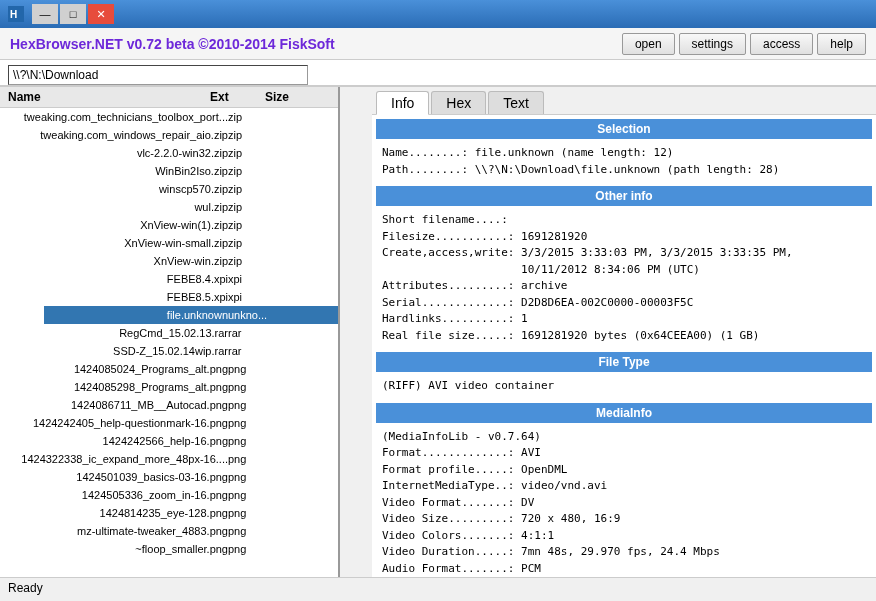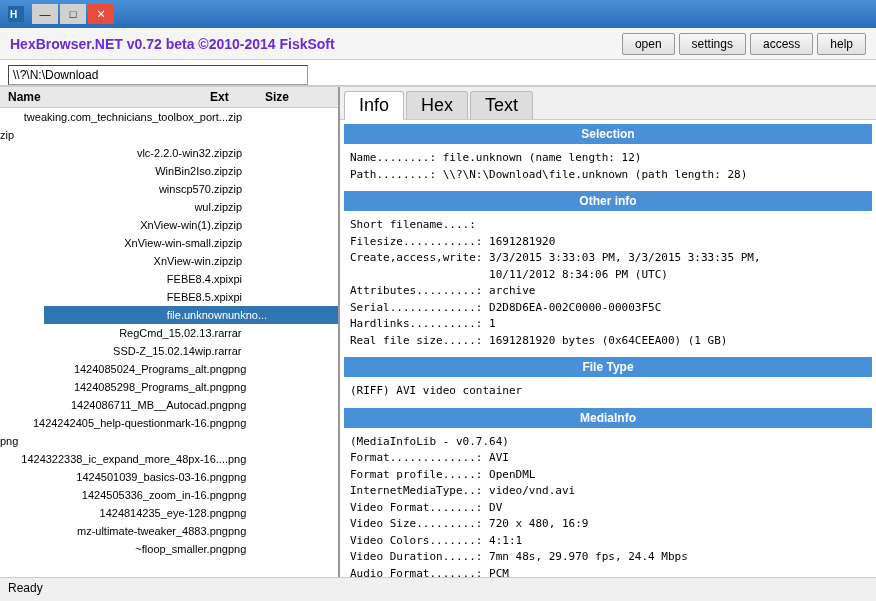"Name" #main-content { gap: none -> 32px }
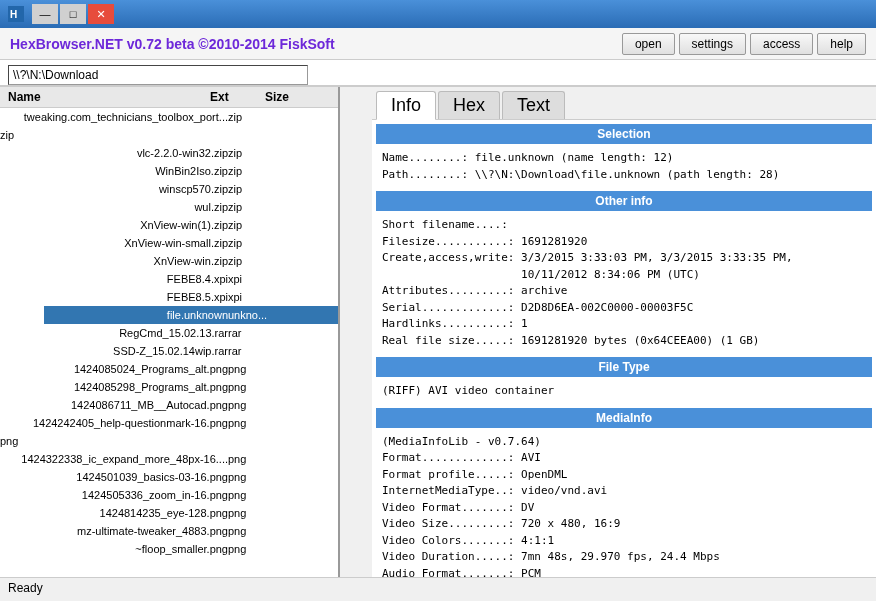"Info" .tab { font-size: 18px -> 14px }
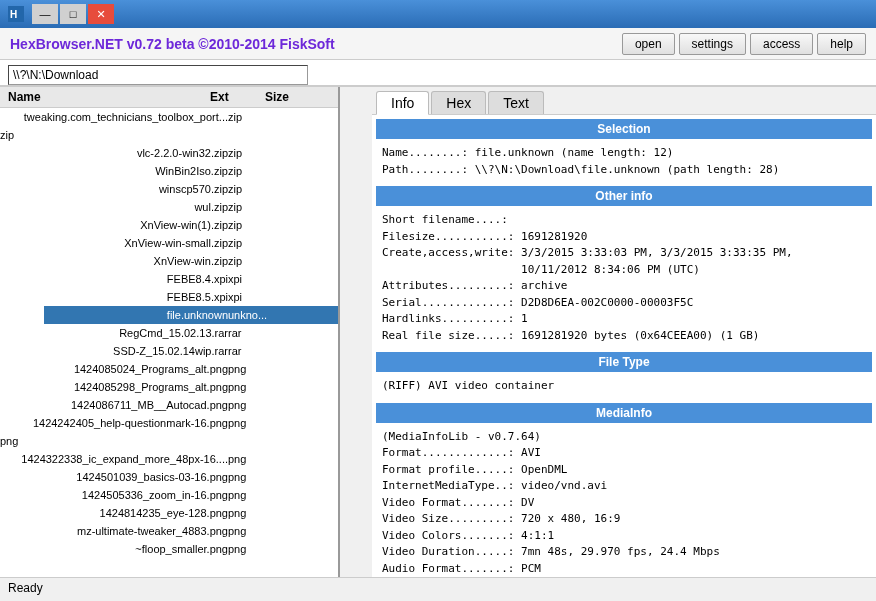"tweaking.com_windows_repair_aio.zip" span.file-name { html: none -> <span>tweaking.com_windows_repair_aio.zip</span> }
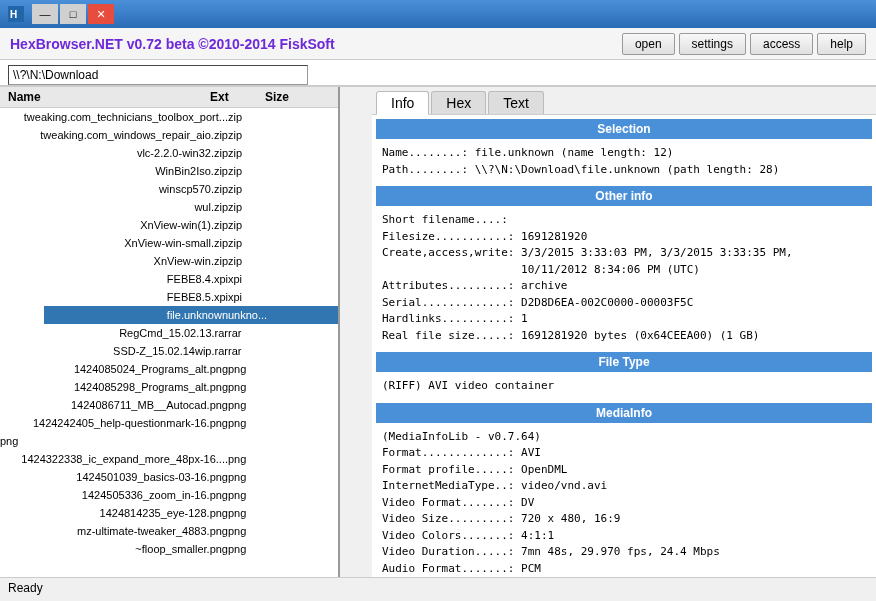"1424242566_help-16.png" span.file-name { html: none -> <span>1424242566_help-16.png</span> }
